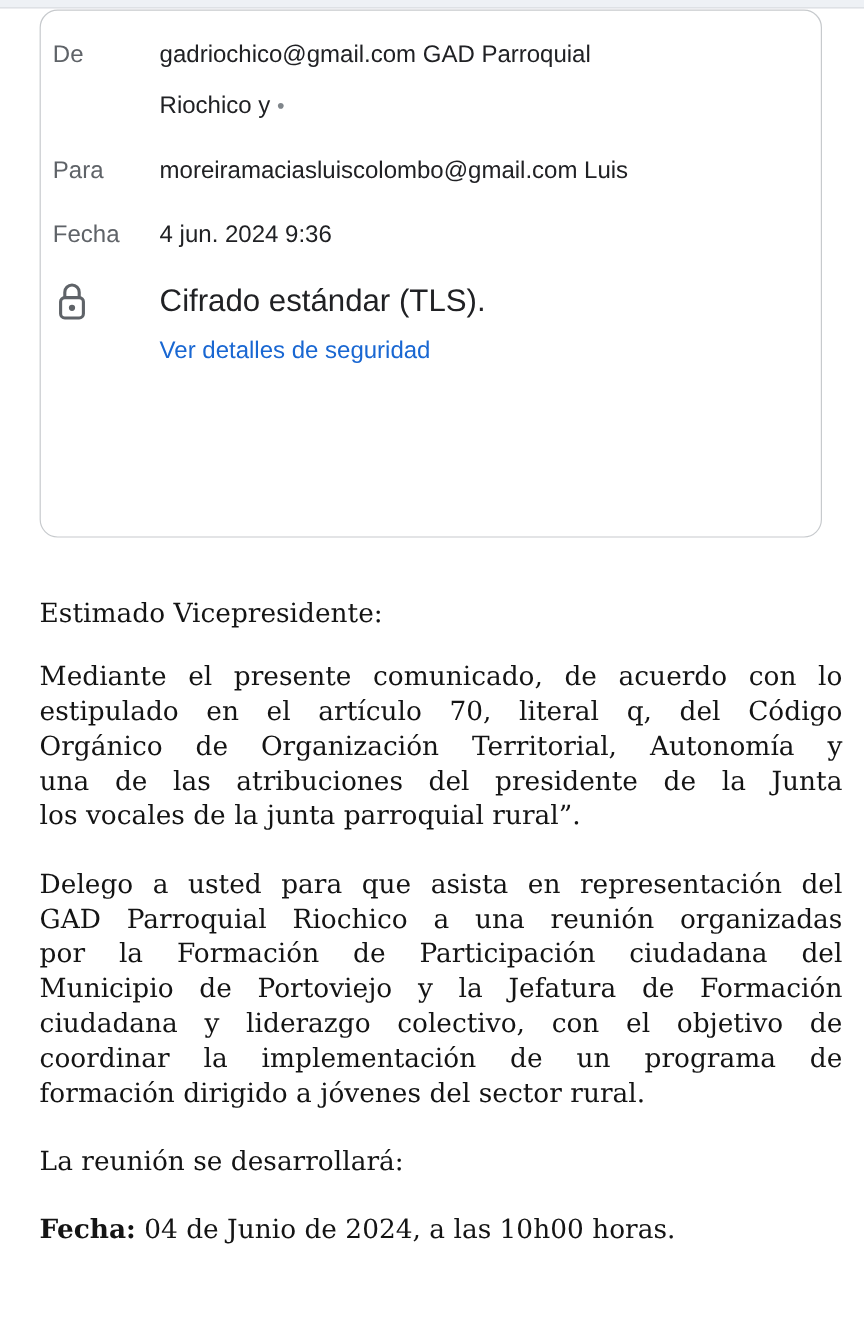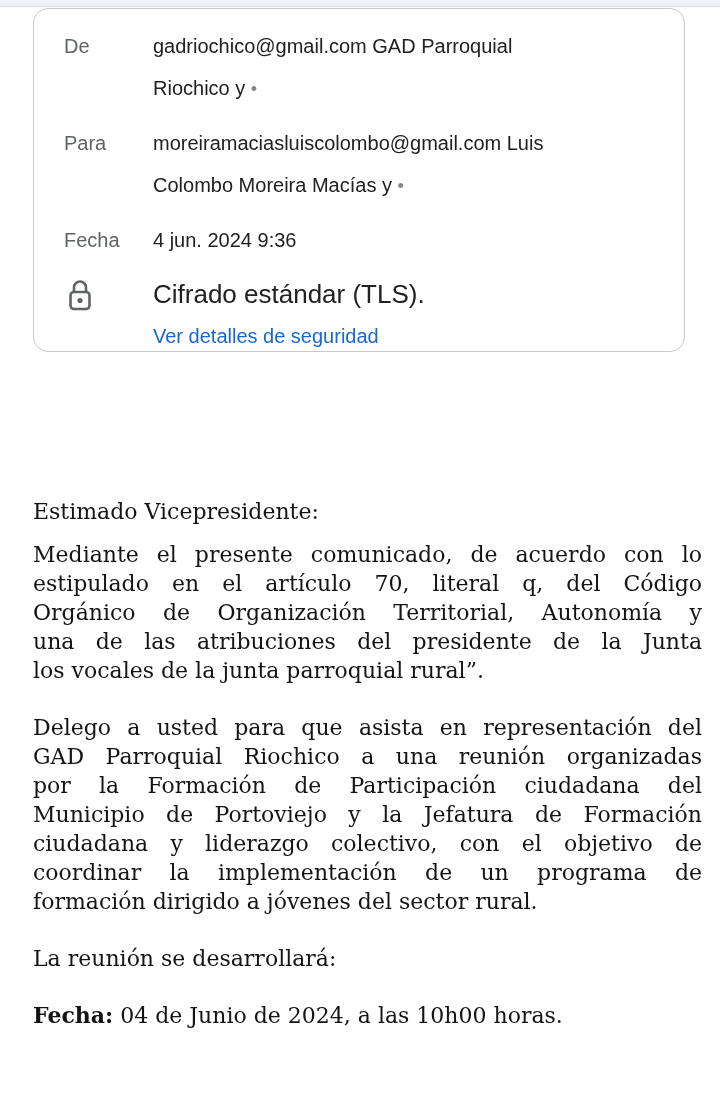"De" .details-card { height: 344px -> 440px; padding: 16px 20px 0 30px -> 16px 20px 0 10px }
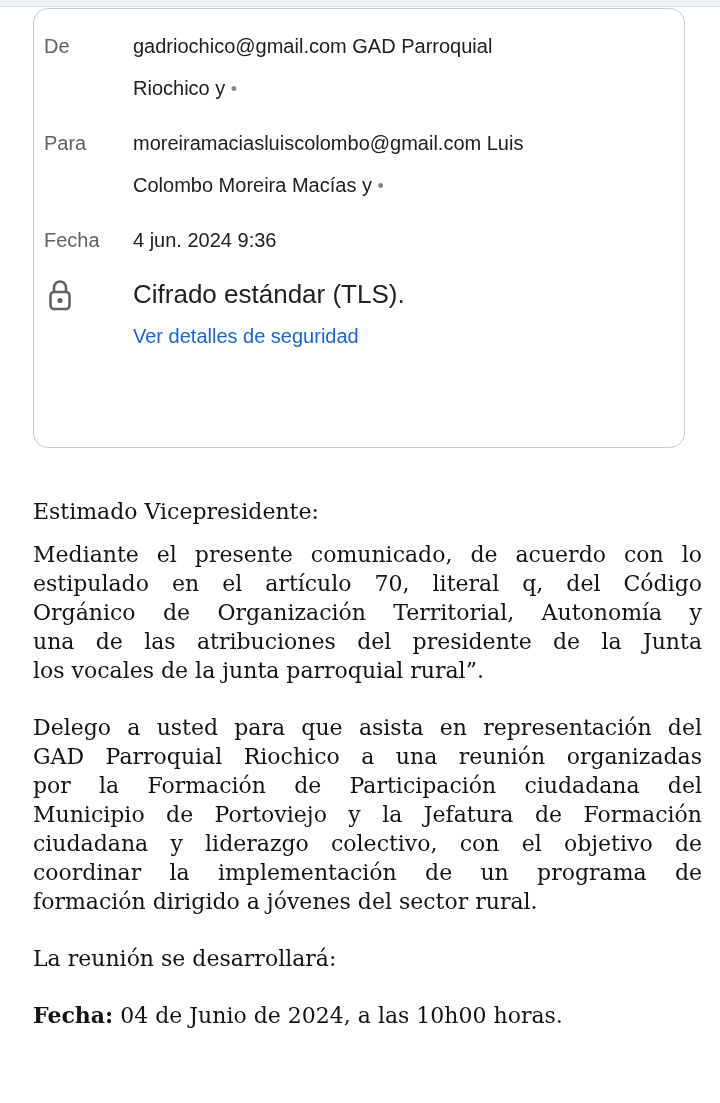"Colombo Moreira Macías y •" div.vline { html: <div>Colombo Moreira Macías y <span>•</span></div> -> none }
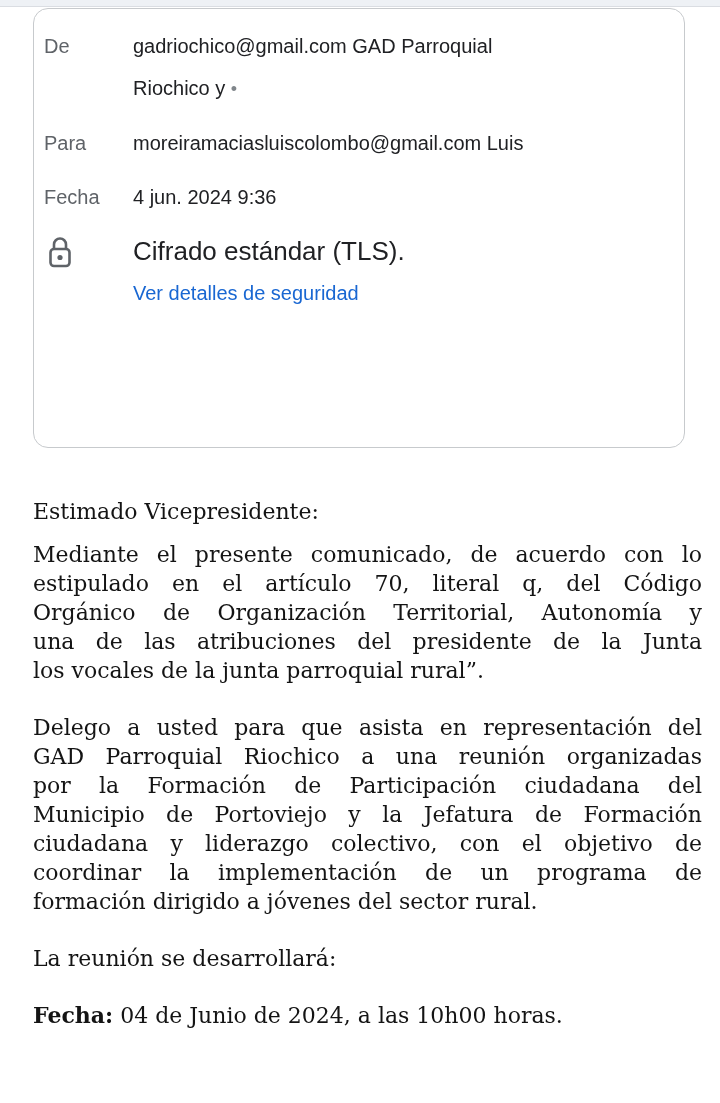"Estimado Vicepresidente:" .greeting { margin-bottom: 14px -> 24px }
